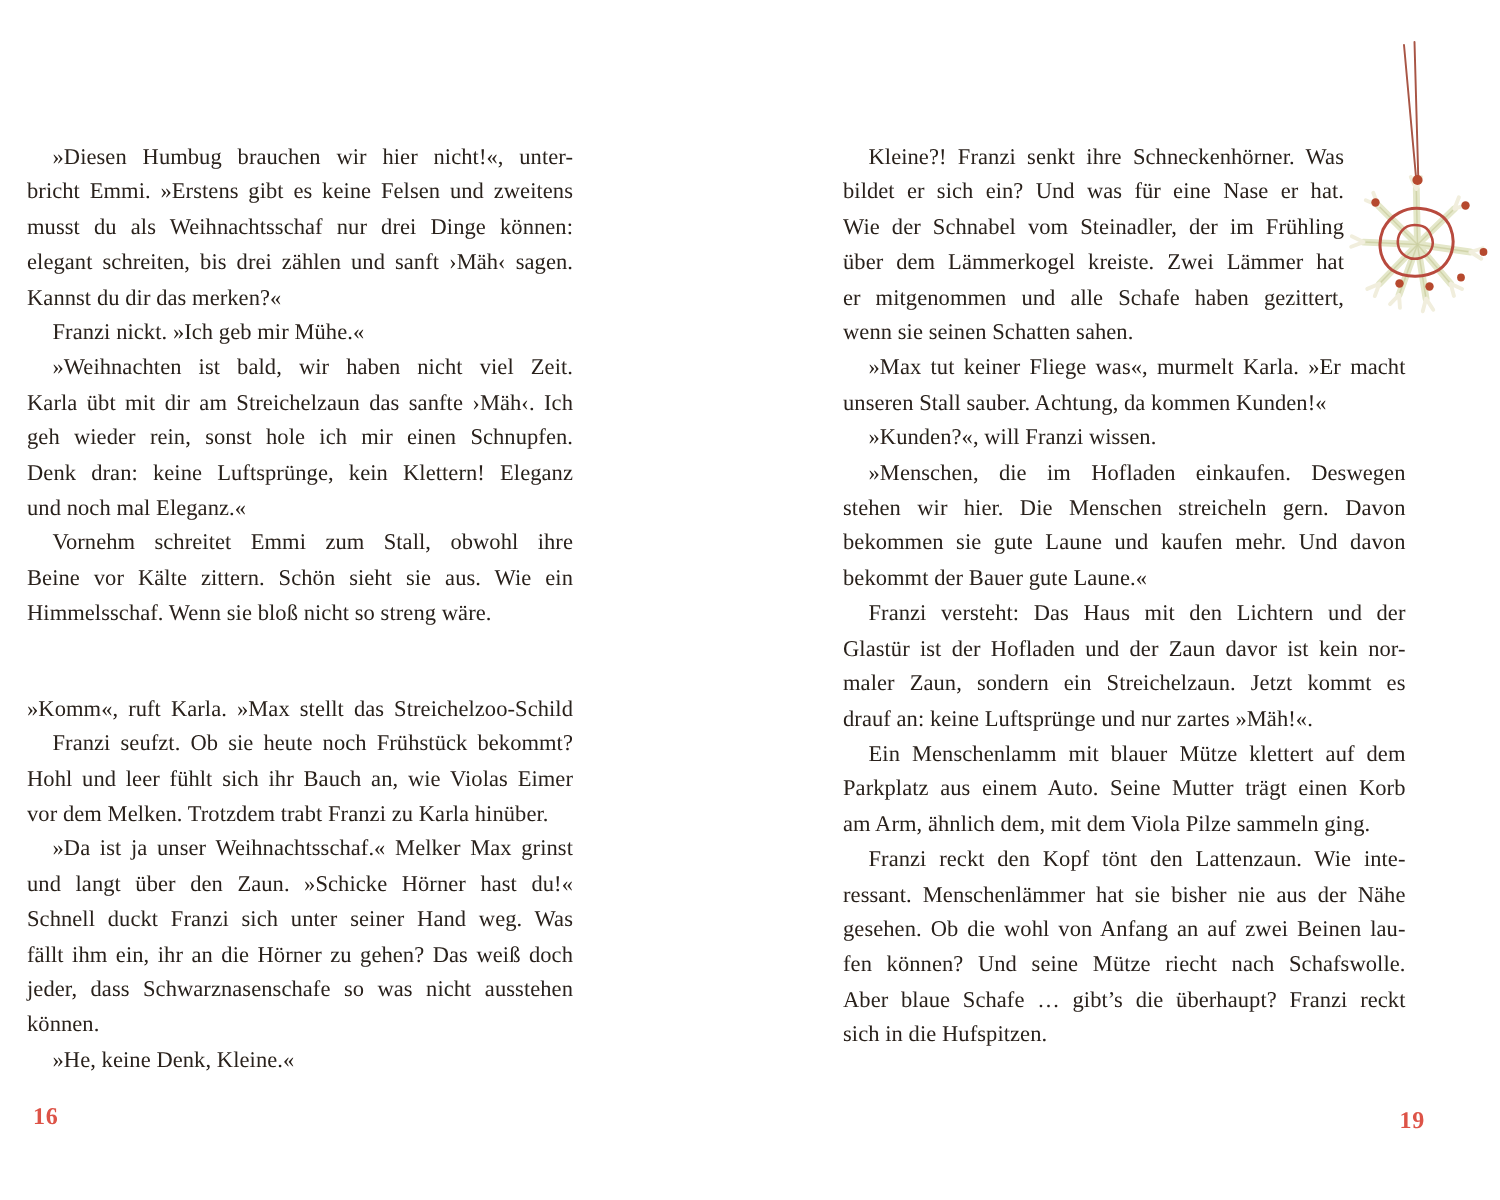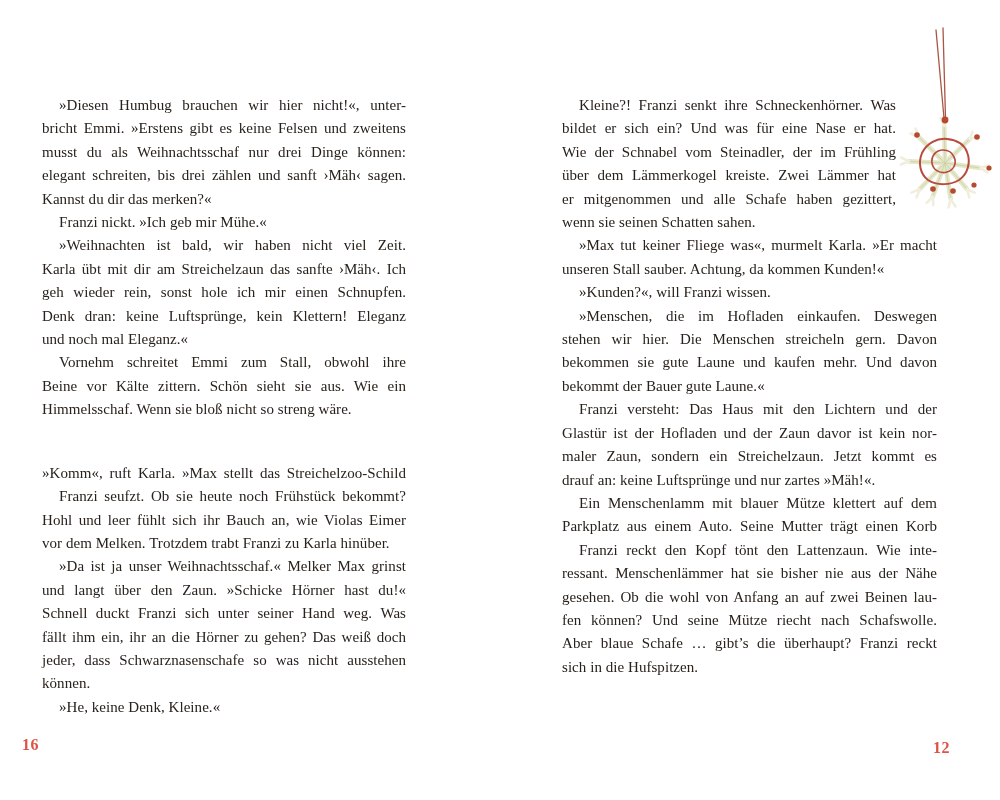"»Diesen Humbug brauchen wir hier" .text-col.left { left: 42px -> 18px }
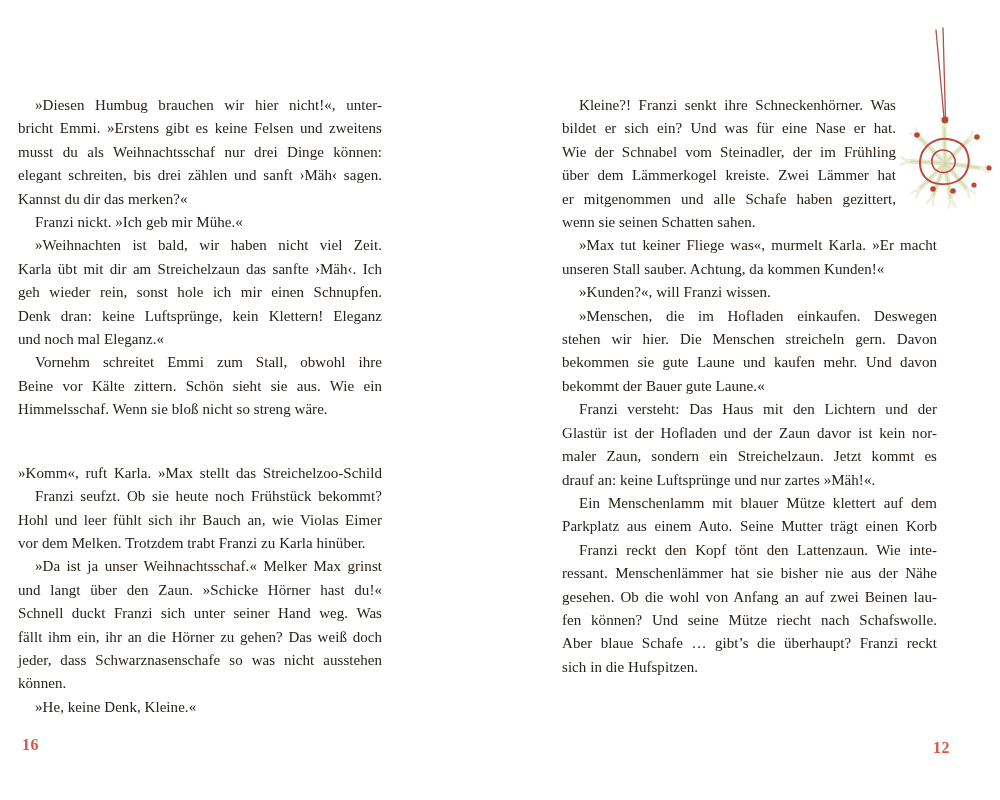"am Arm, ähnlich dem, mit" div.line { html: none -> <div>am Arm, ähnlich dem, mit dem Viola Pilze sammeln ging.</div> }
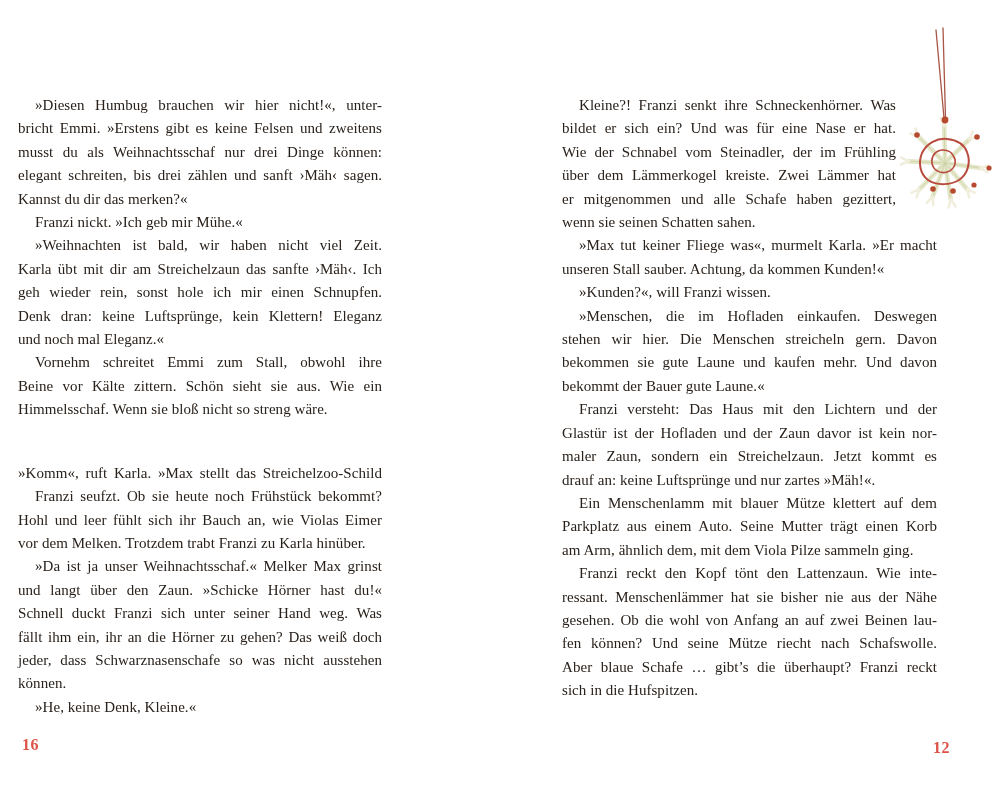"12" div.pagenum { text: 12 -> 19 }
